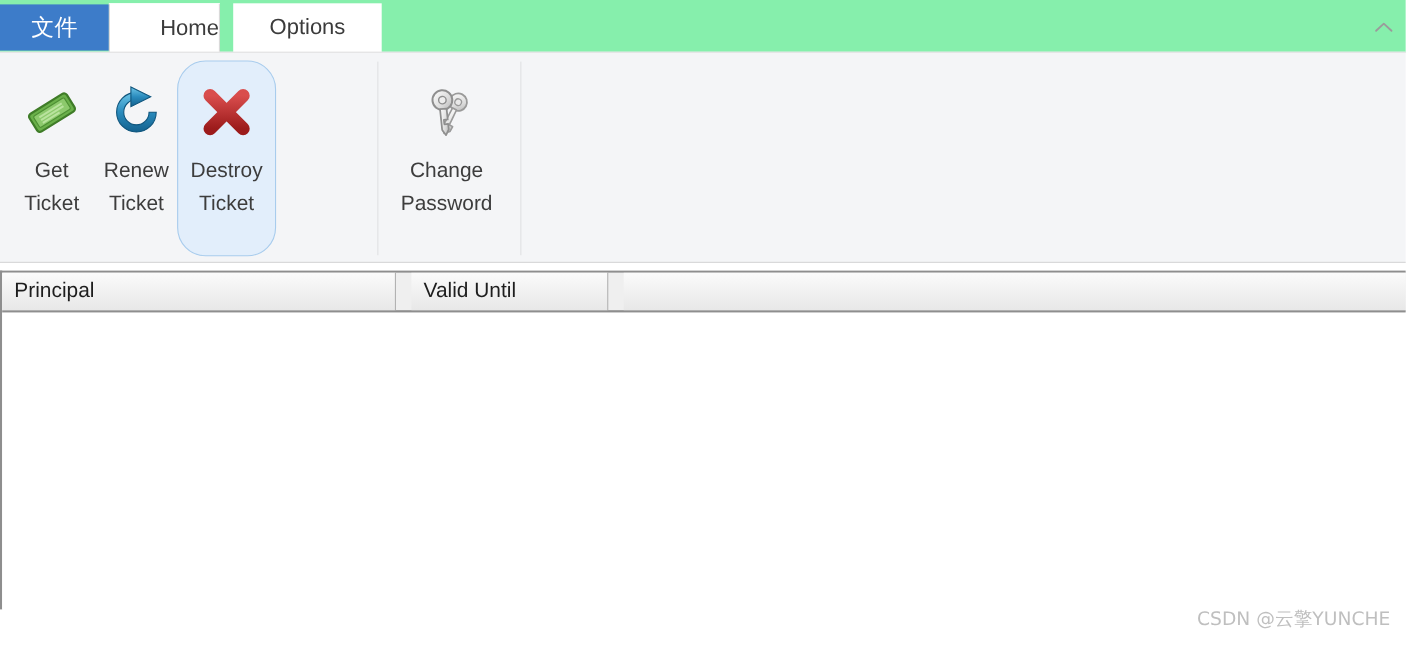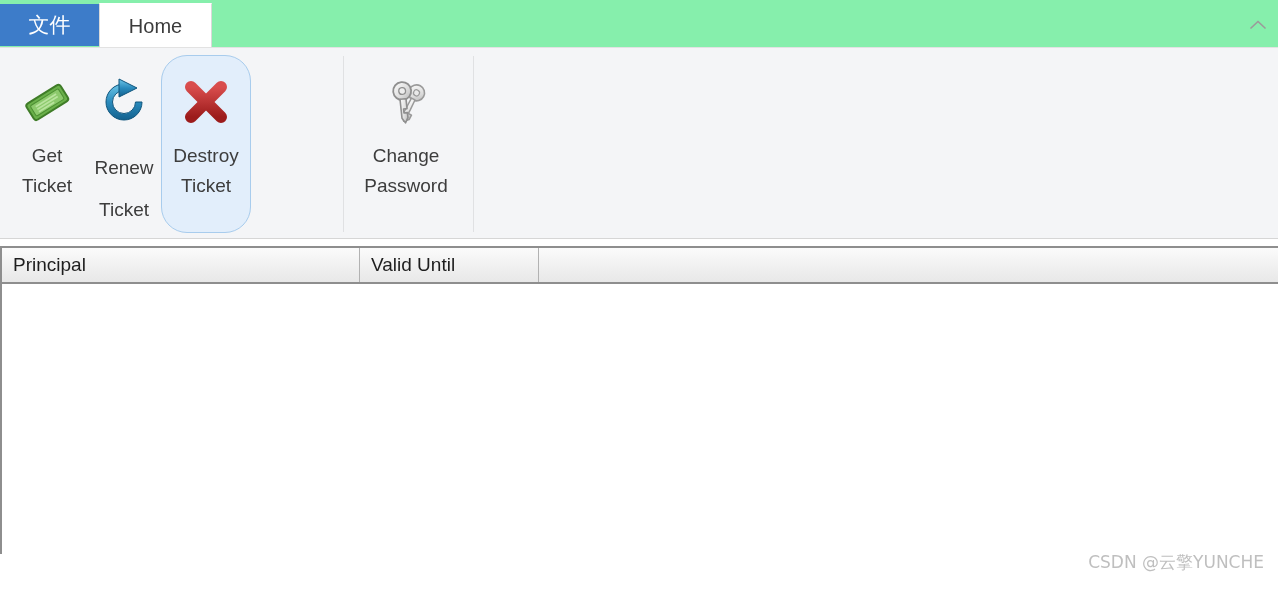"Home" .tab-home { justify-content: none -> flex-end; width: 113px -> 101px }
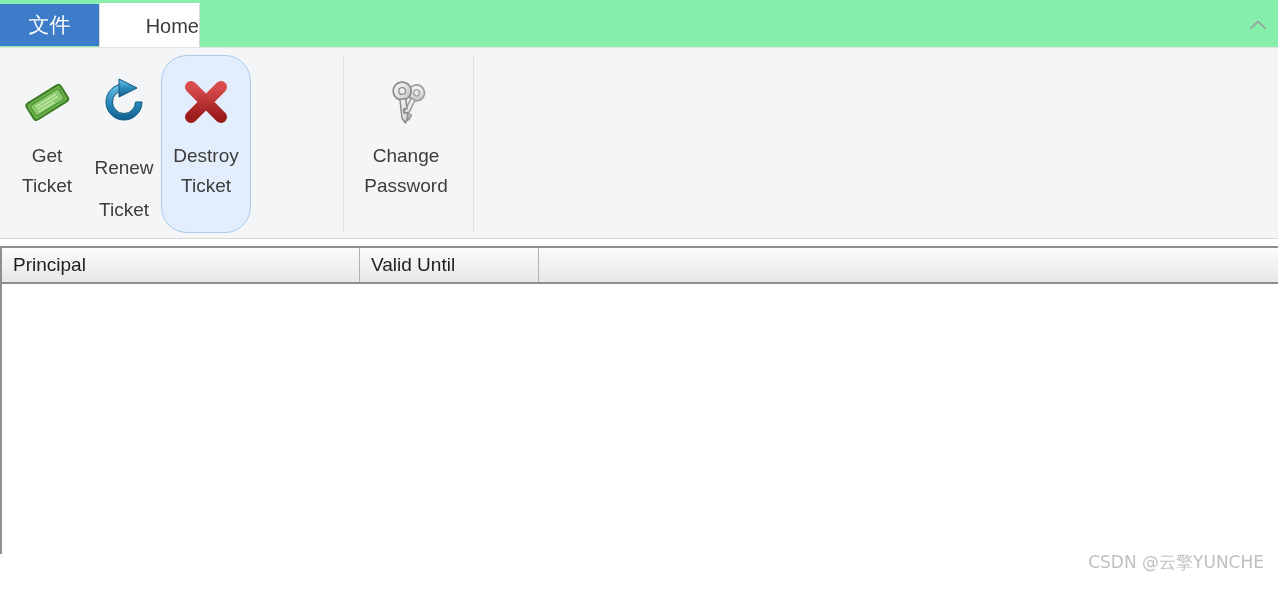"Options" div.tab { html: none -> <div> <span>Options</span> </div> }
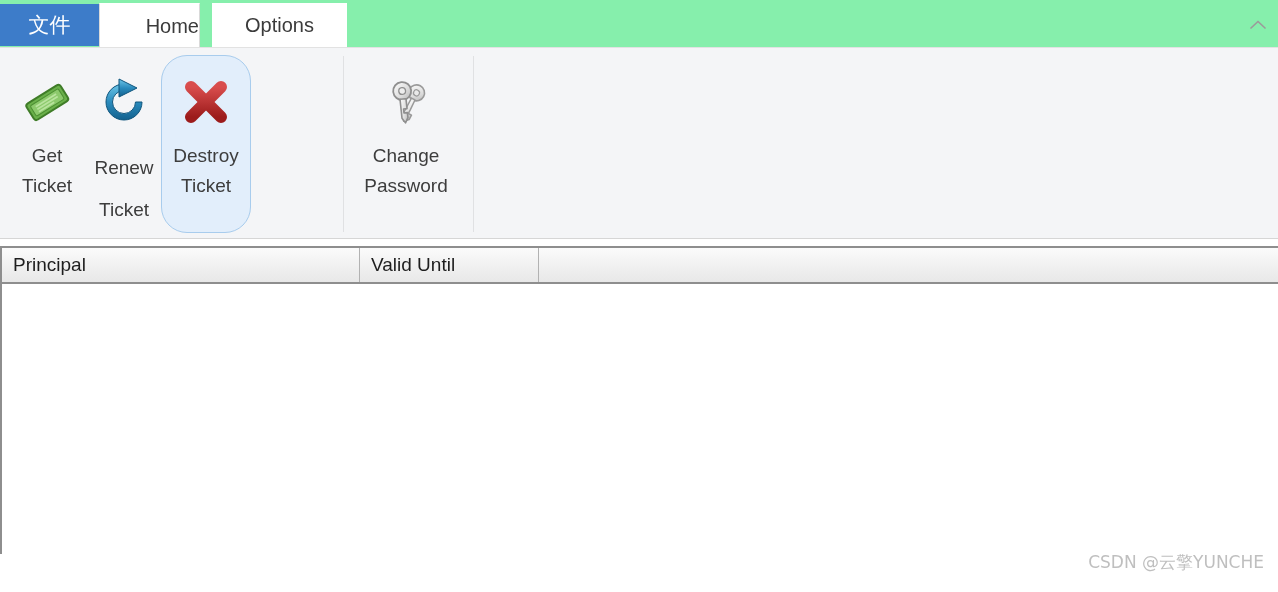"Renew" div.rbtn { gap: 12px -> none }
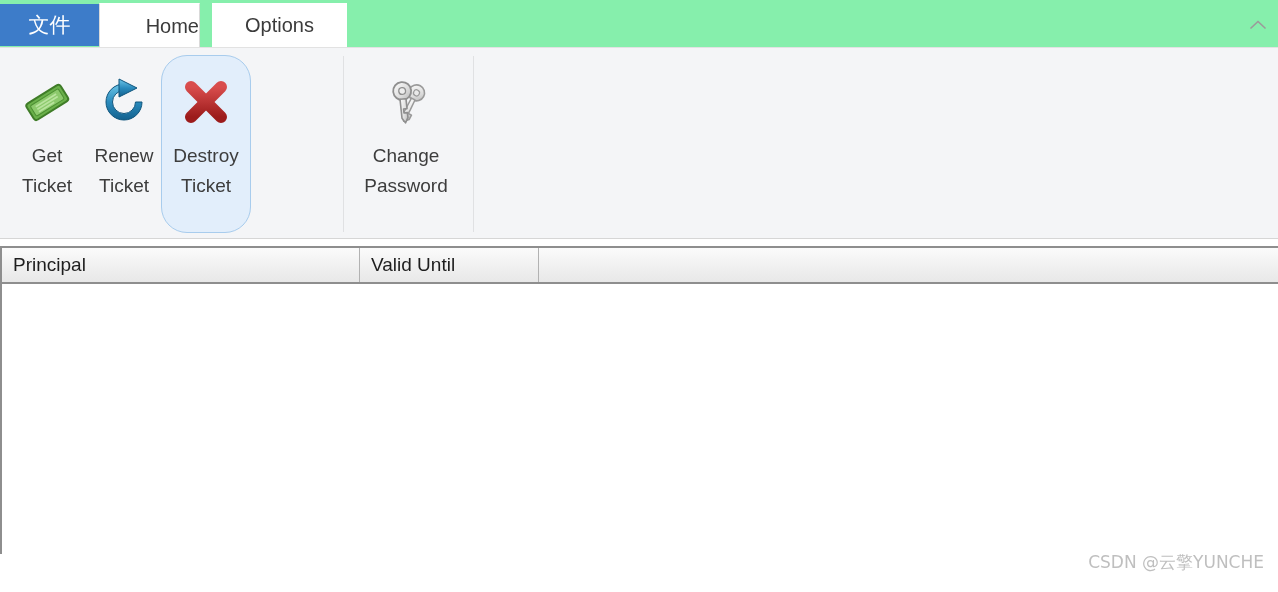"Principal" .header-row { gap: none -> 14px }
